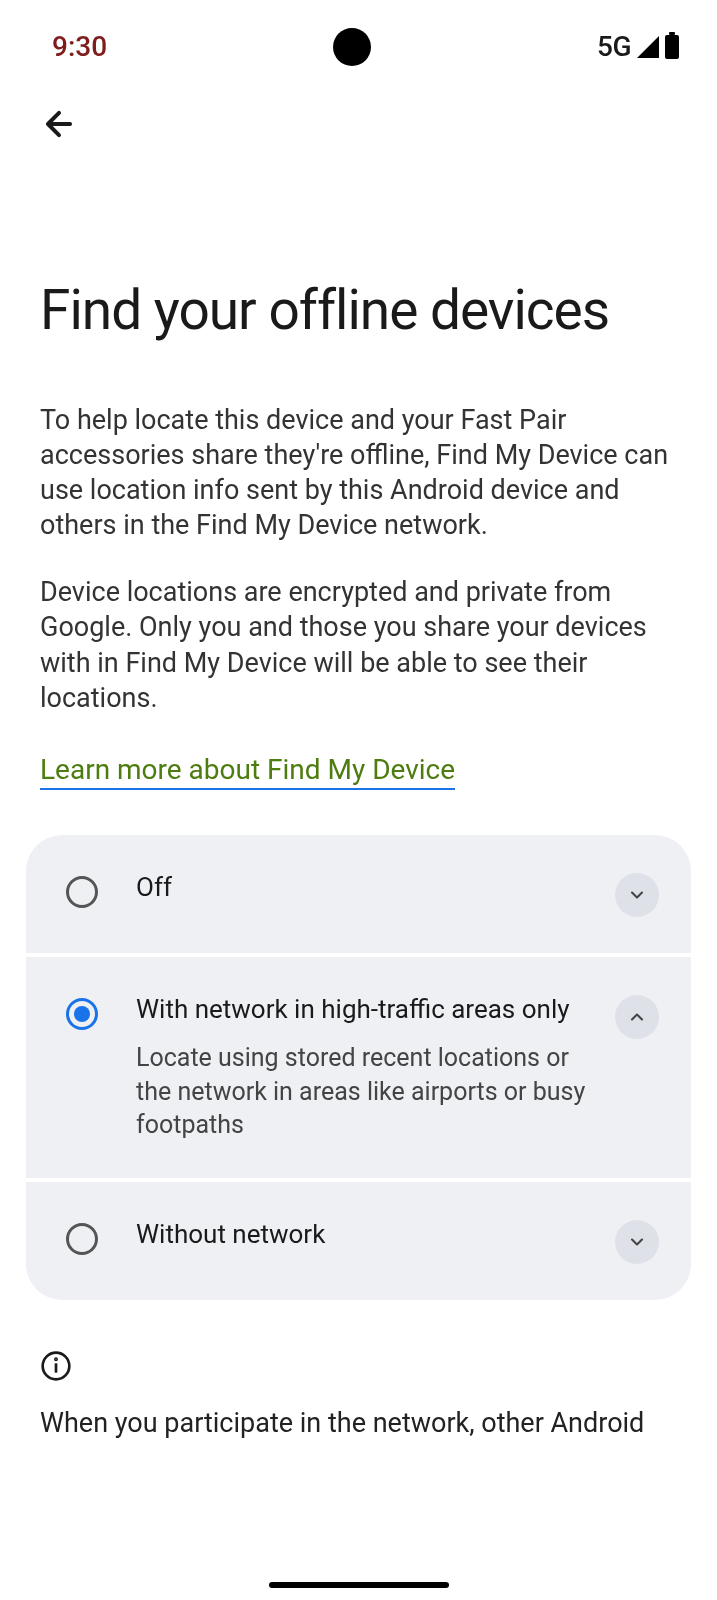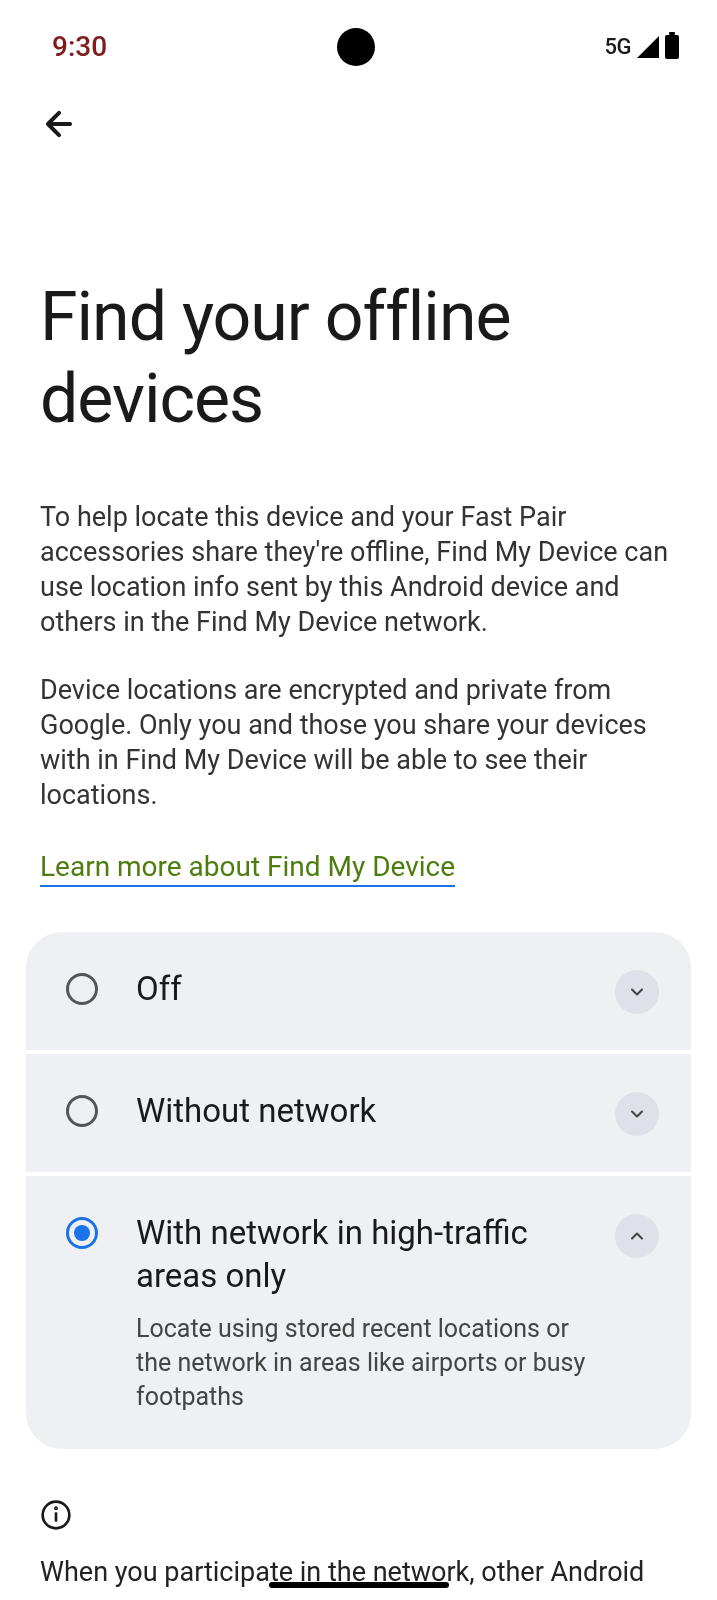"5G" .status-5g { font-size: 22px -> 28px }
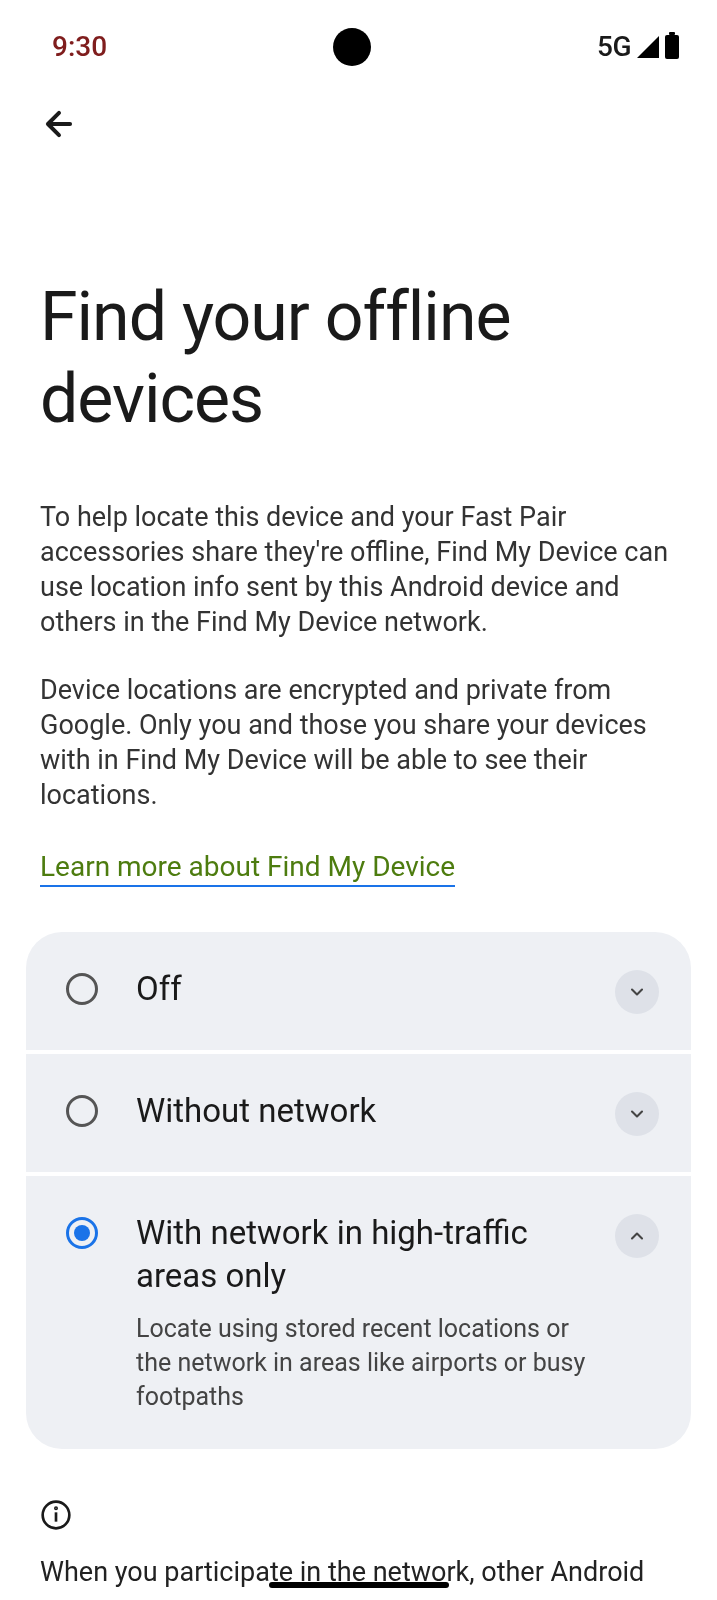"Find your offline devices" .page-title { font-size: 68px -> 55px }
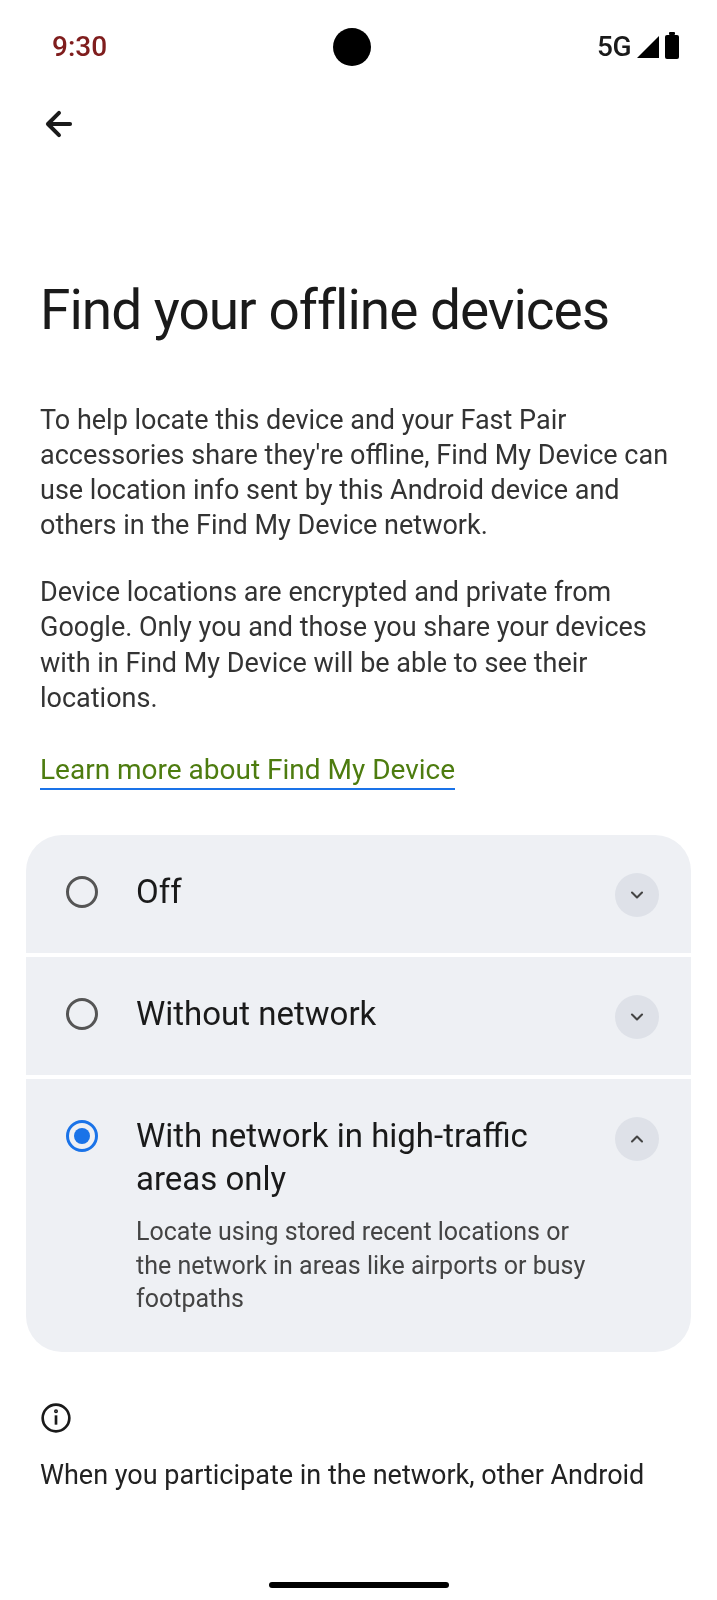"Off" .option-label { font-size: 33px -> 26px }
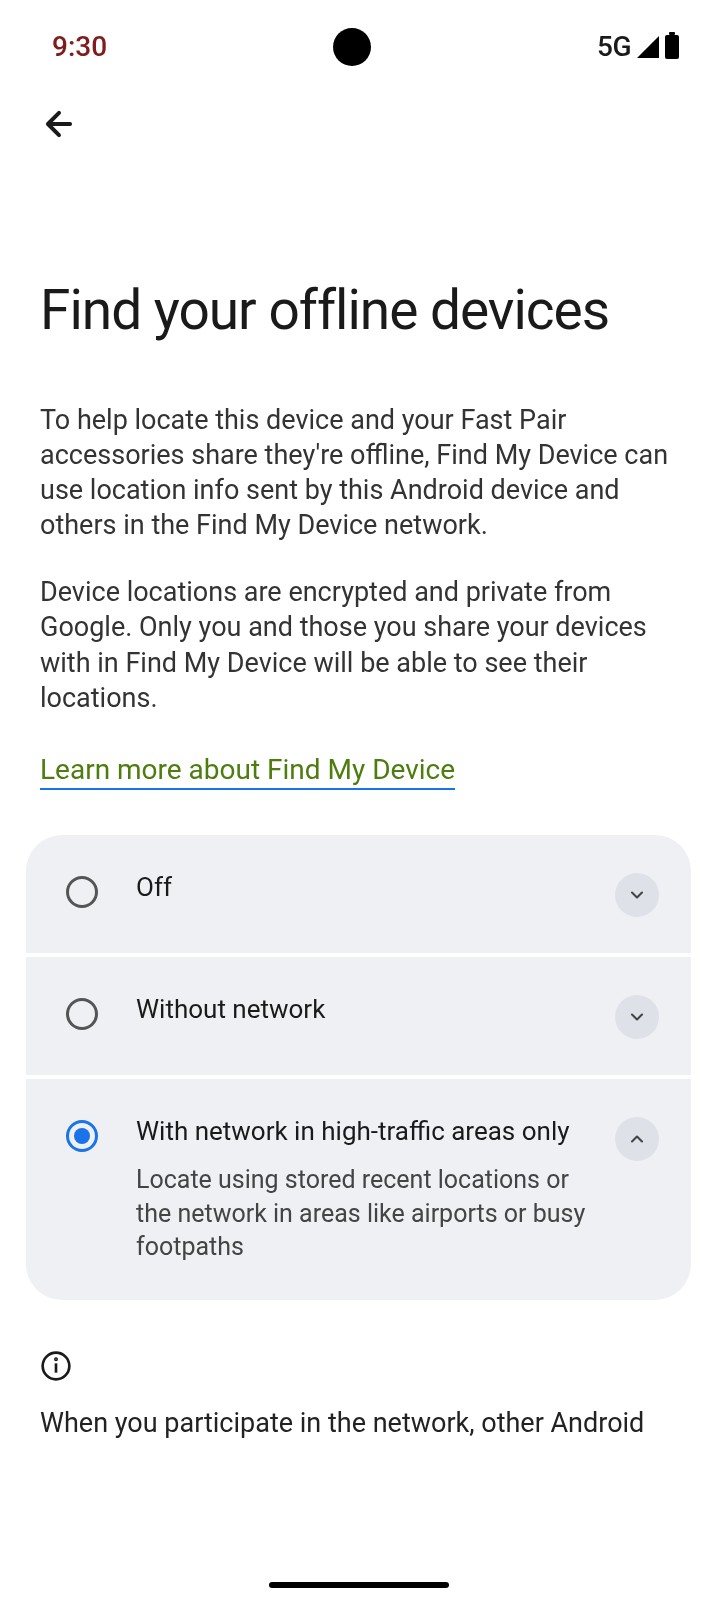"Without network" div.option-item { order: before "With network in high-traffic areas" -> after "With network in high-traffic areas" }
